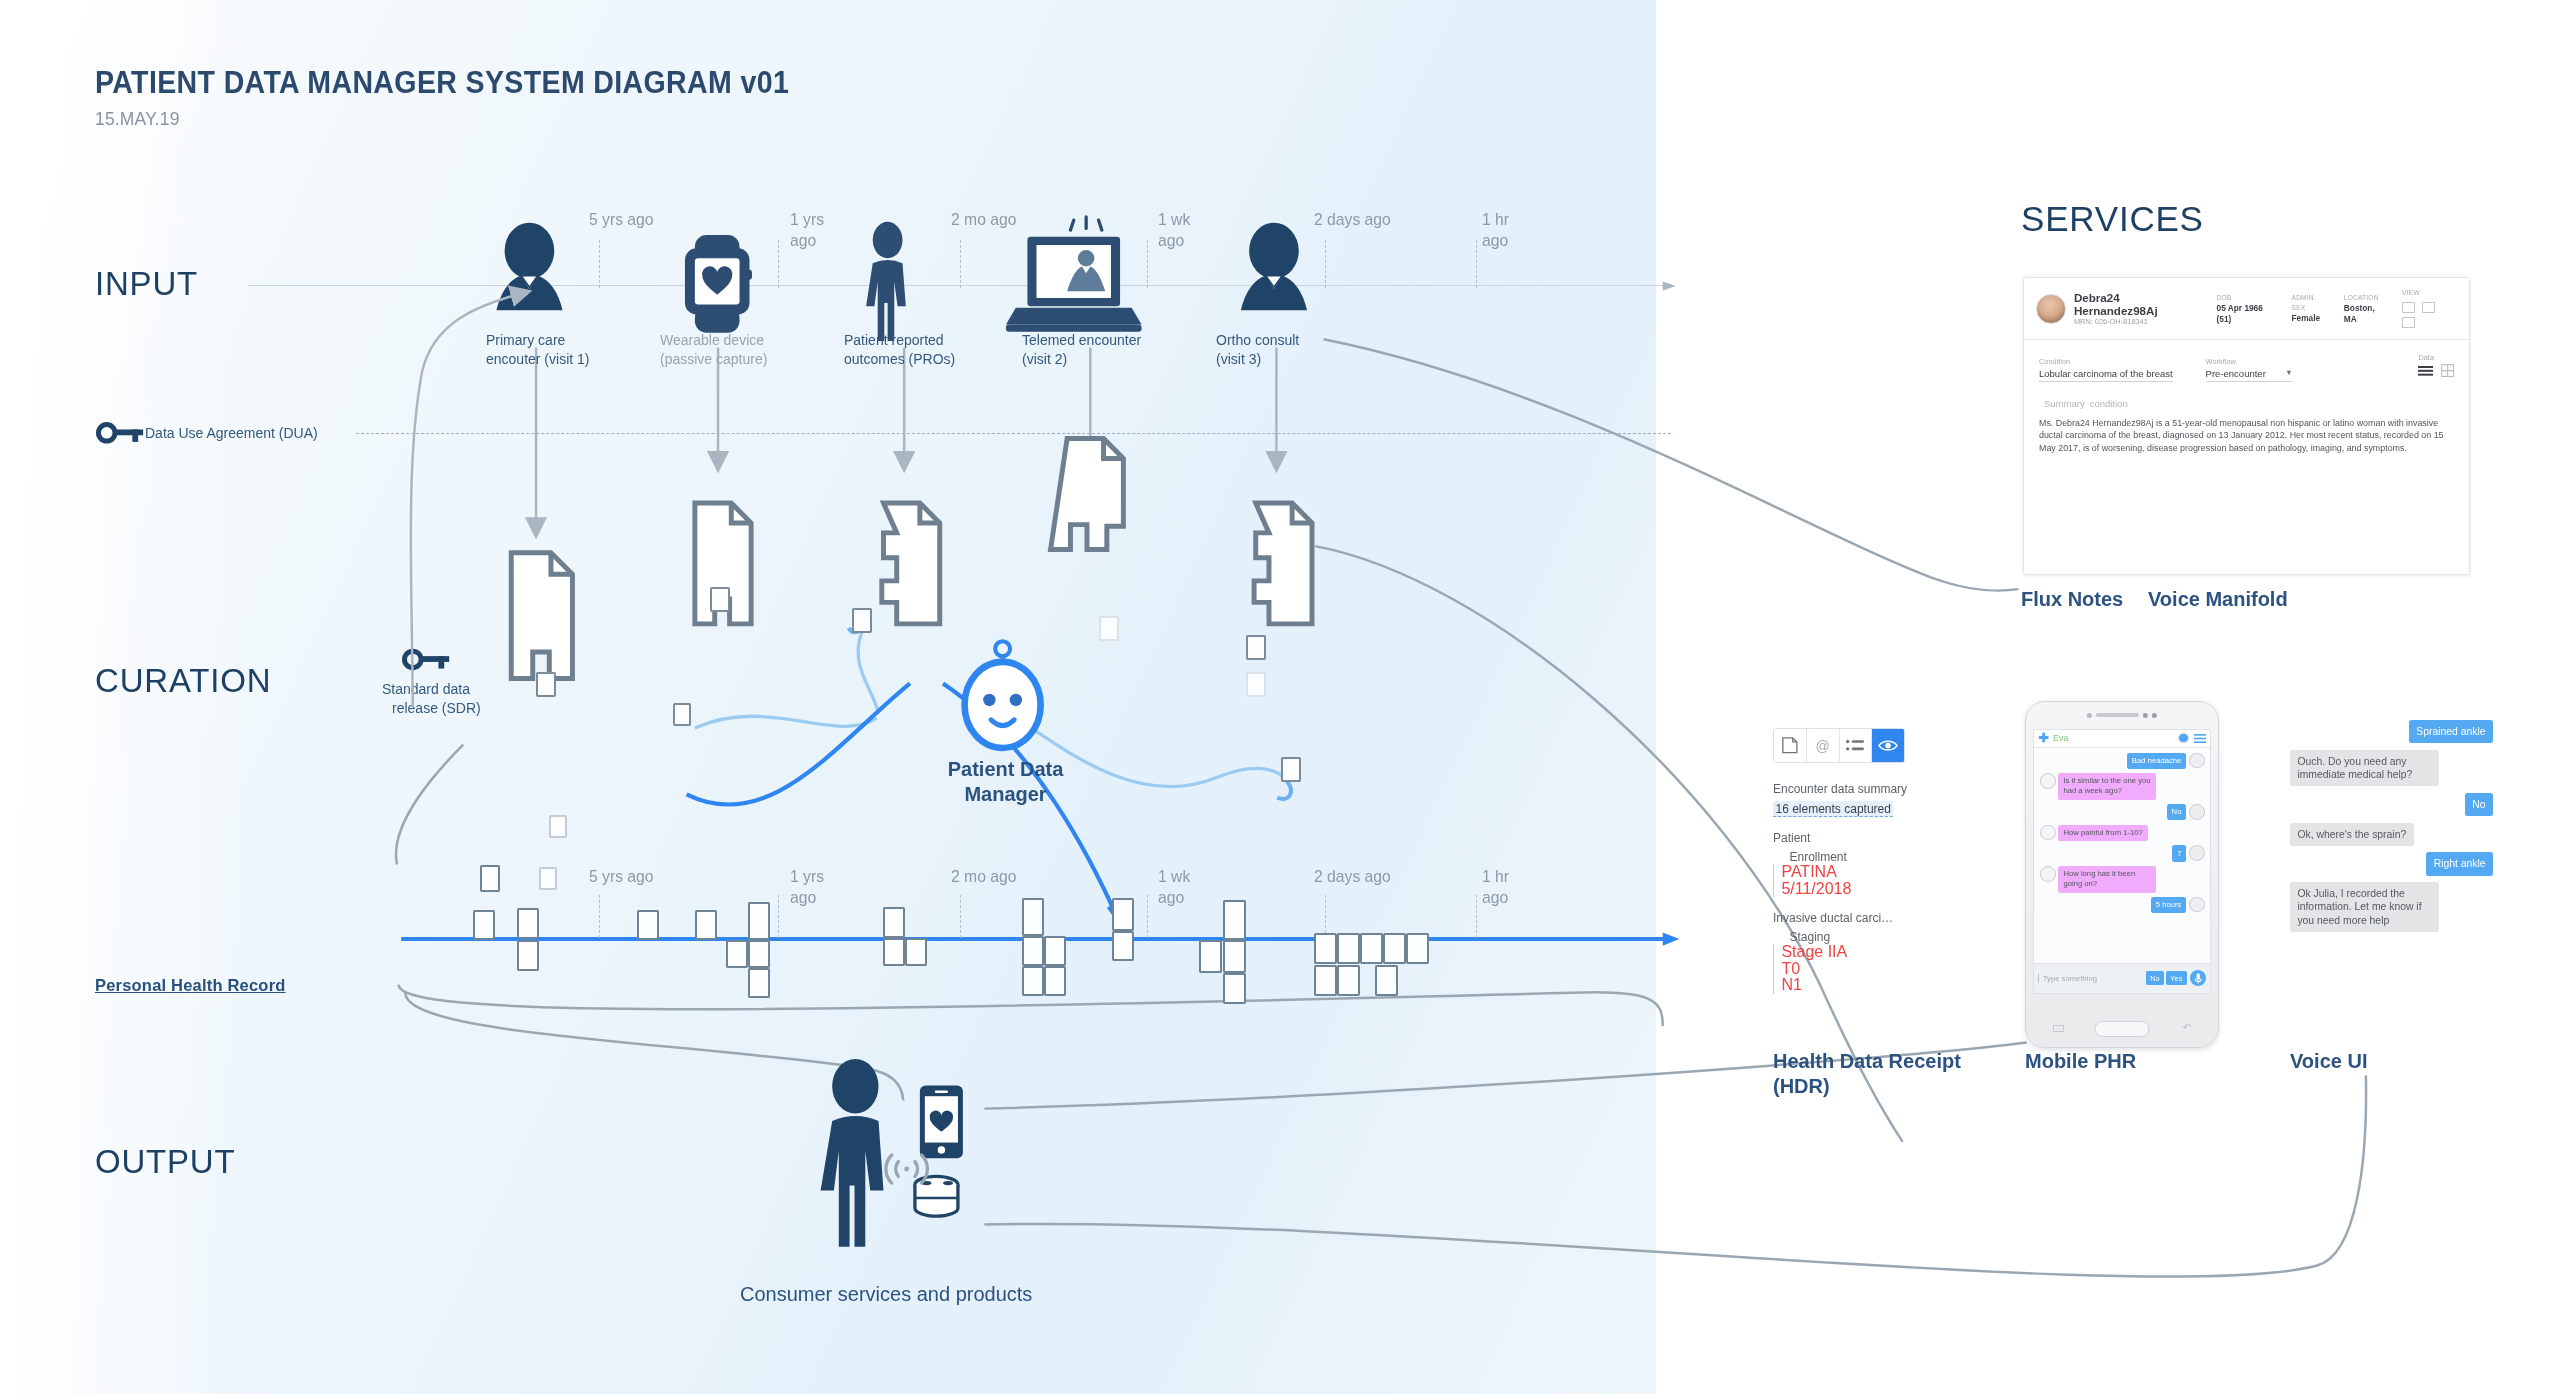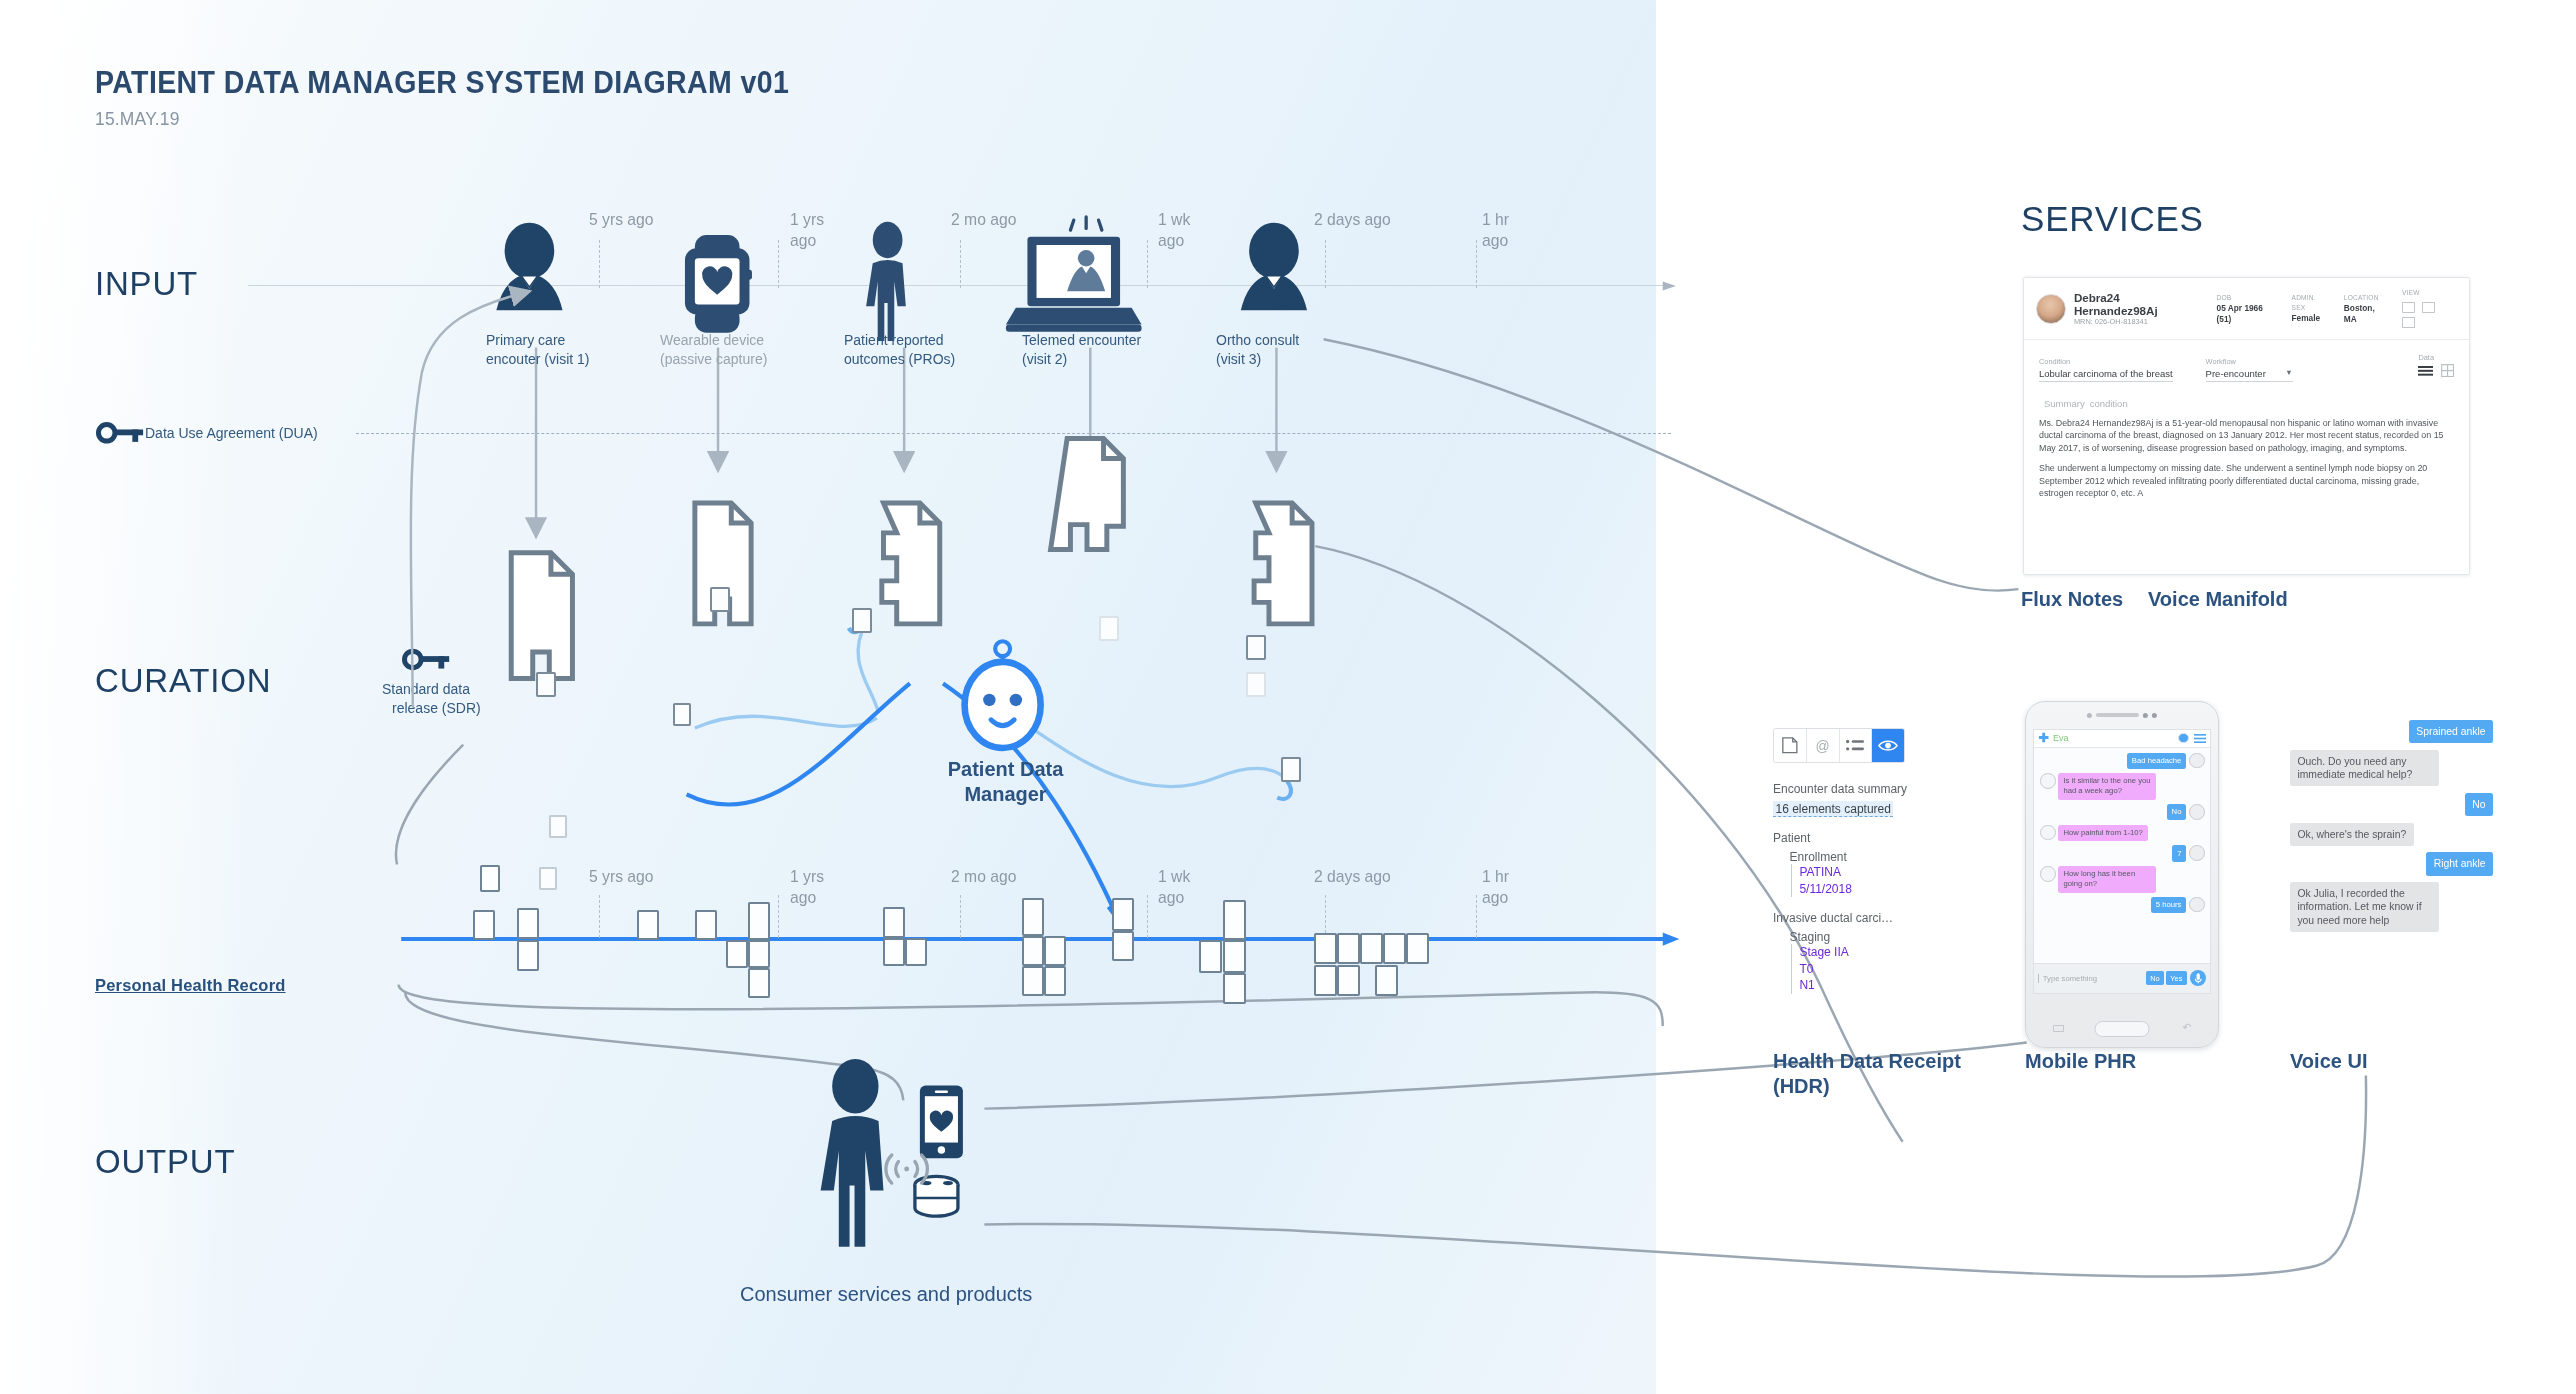"She underwent a lumpectomy on" div.sum-p { html: <div>She underwent a lumpectomy on missing date. She underwent a sentinel lymph node biopsy on 20 September 2012 which revealed infiltrating poorly differentiated ductal carcinoma, missing grade, estrogen receptor 0, etc. A</div> -> none }
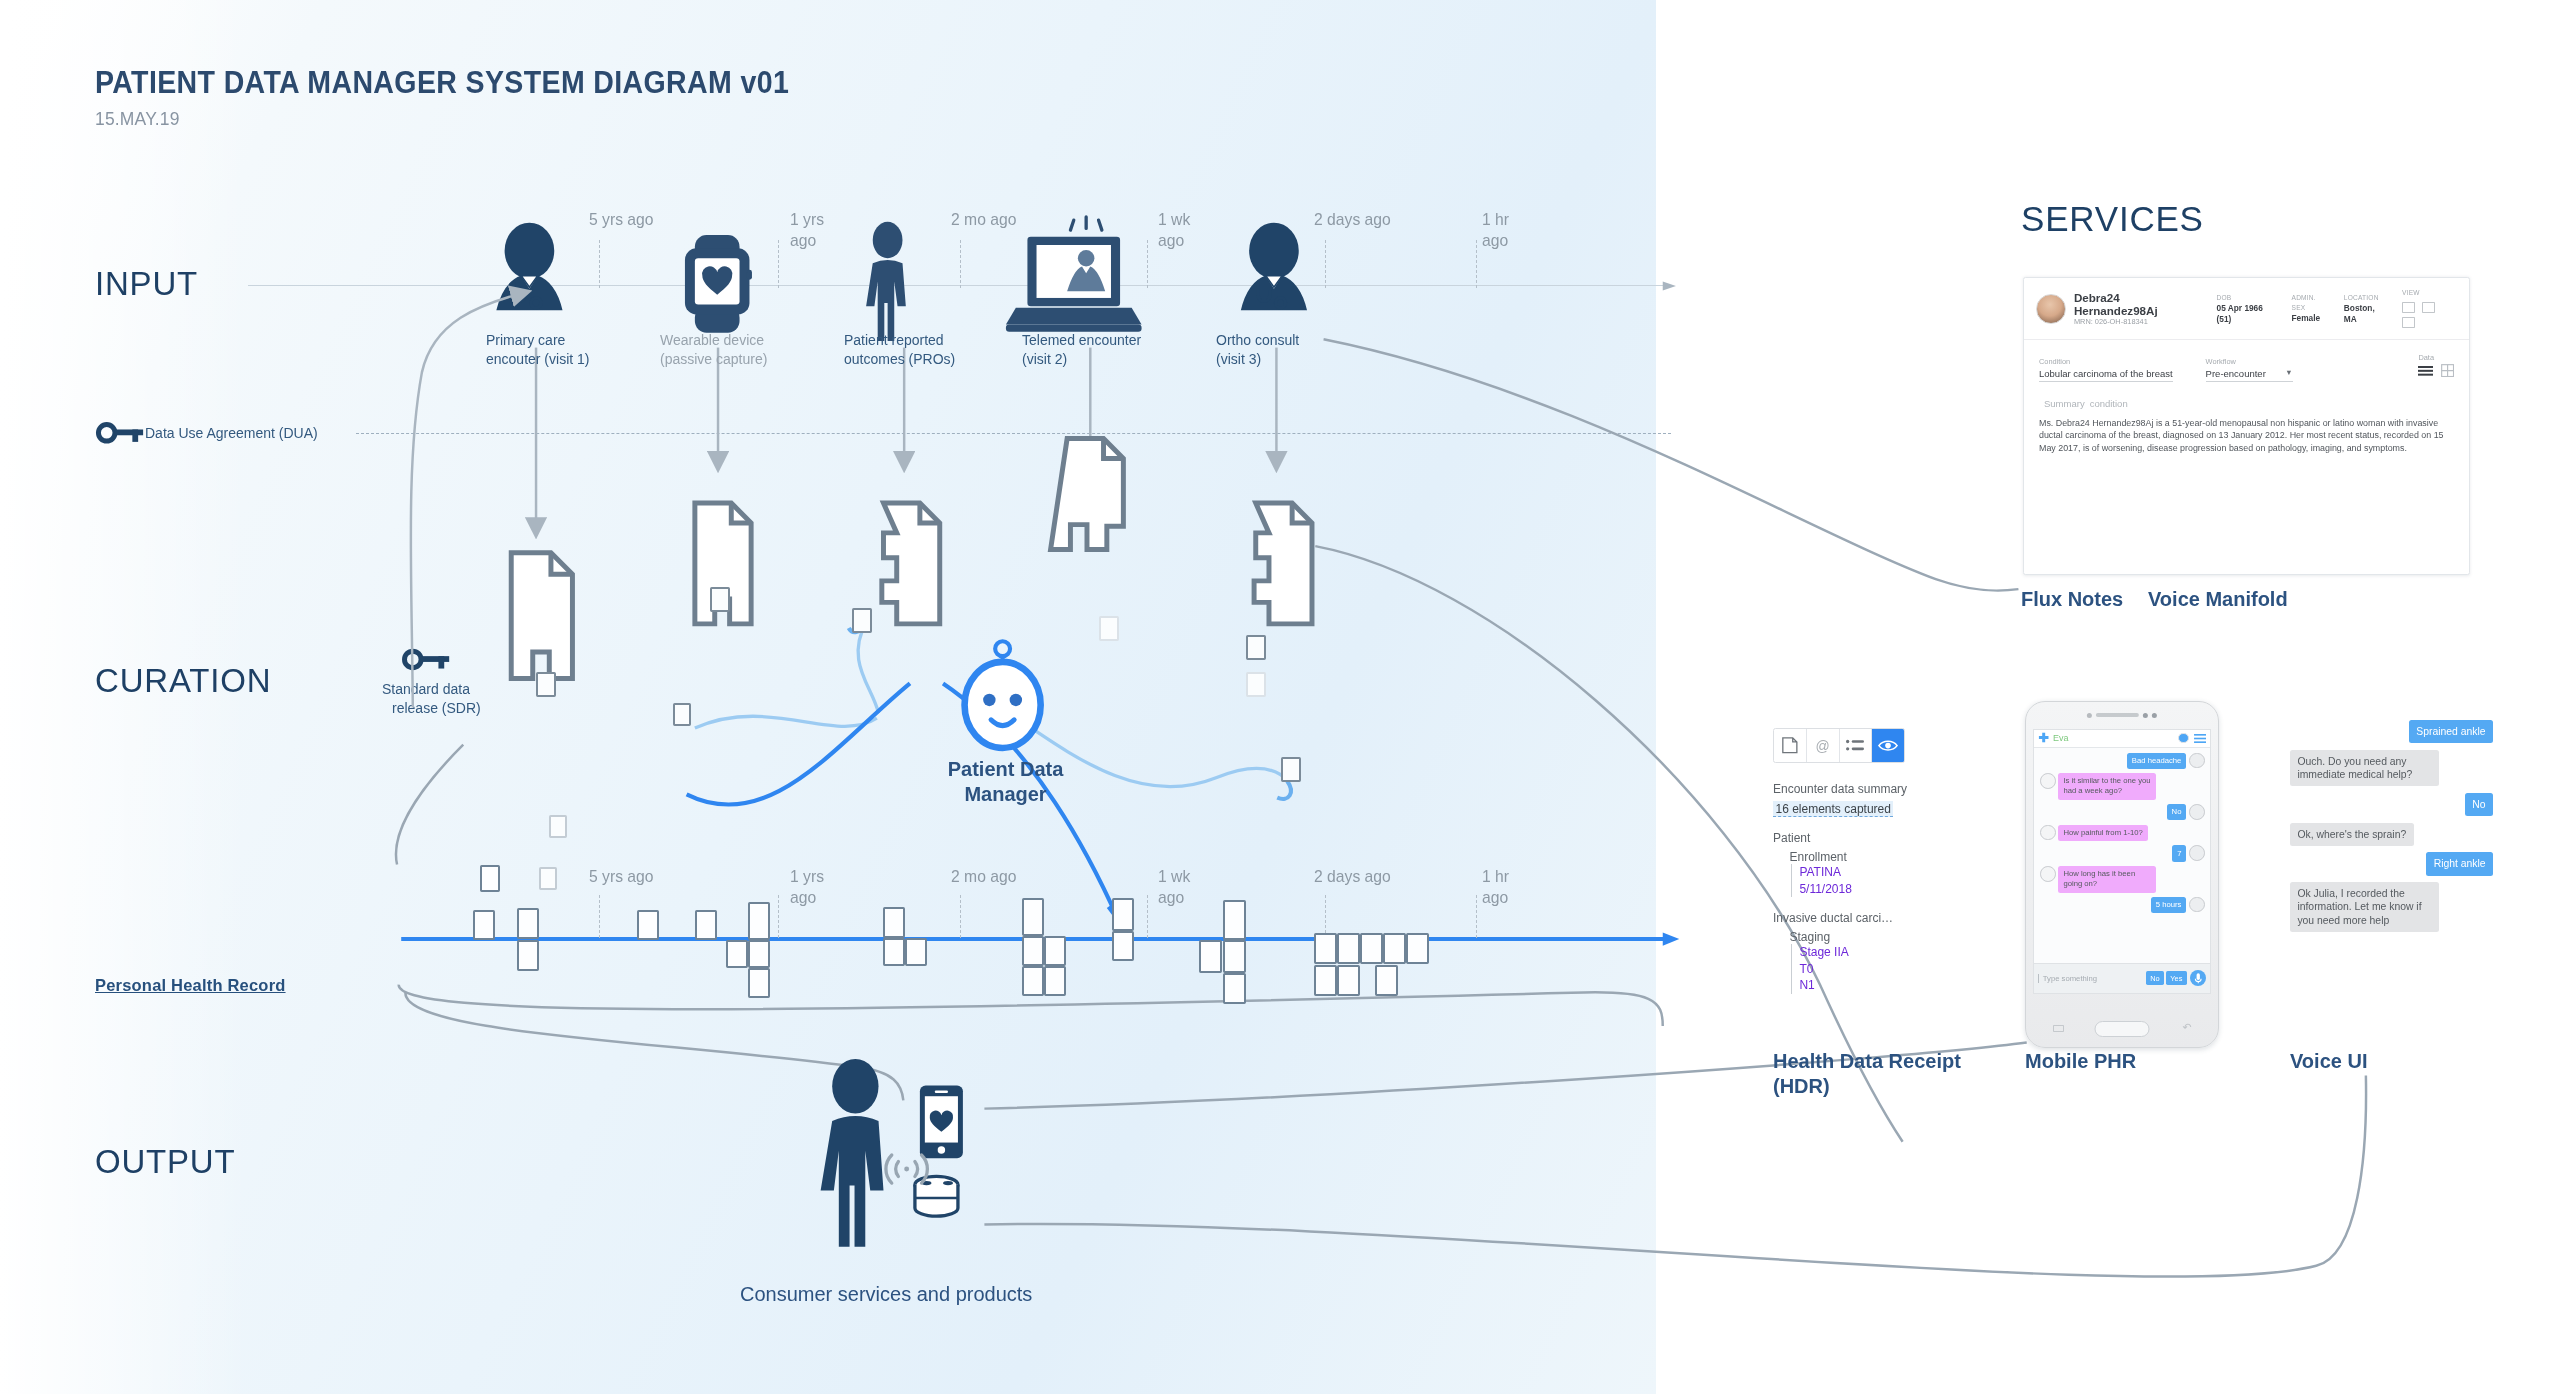"PATINA" .hdr-li { color: #6d28d9 -> #ef4444; font-size: 12px -> 16px; margin-left: 18px -> none }
